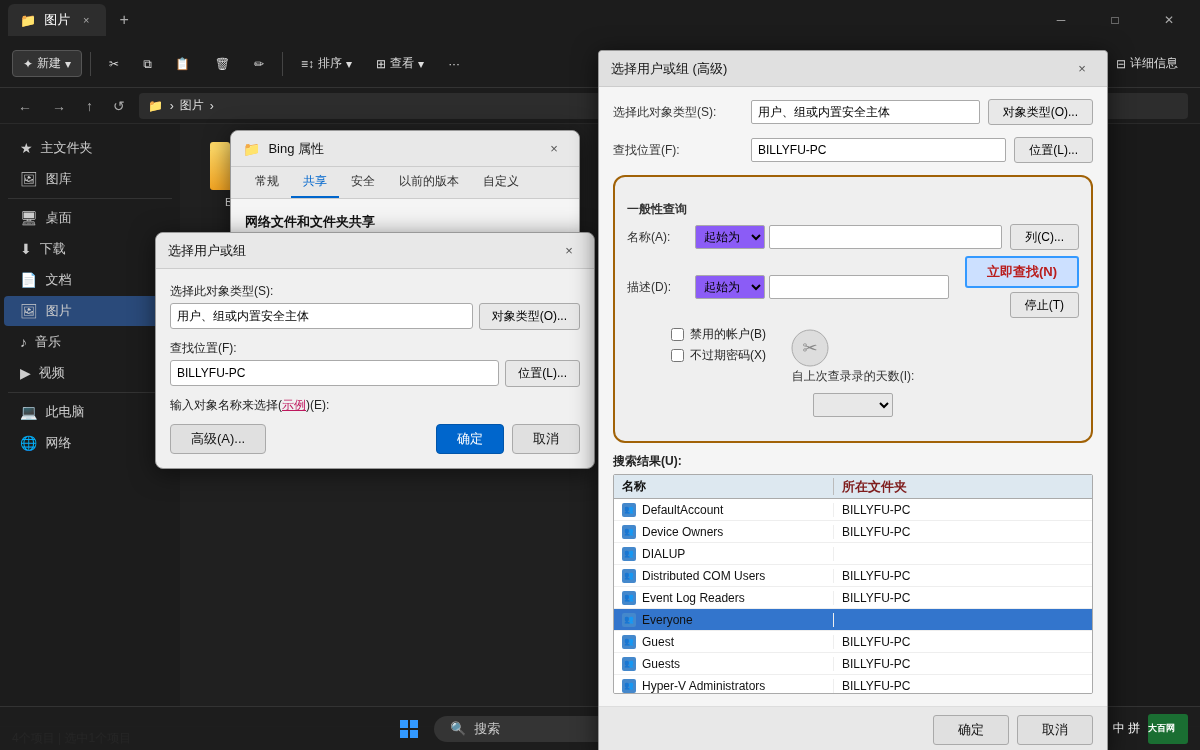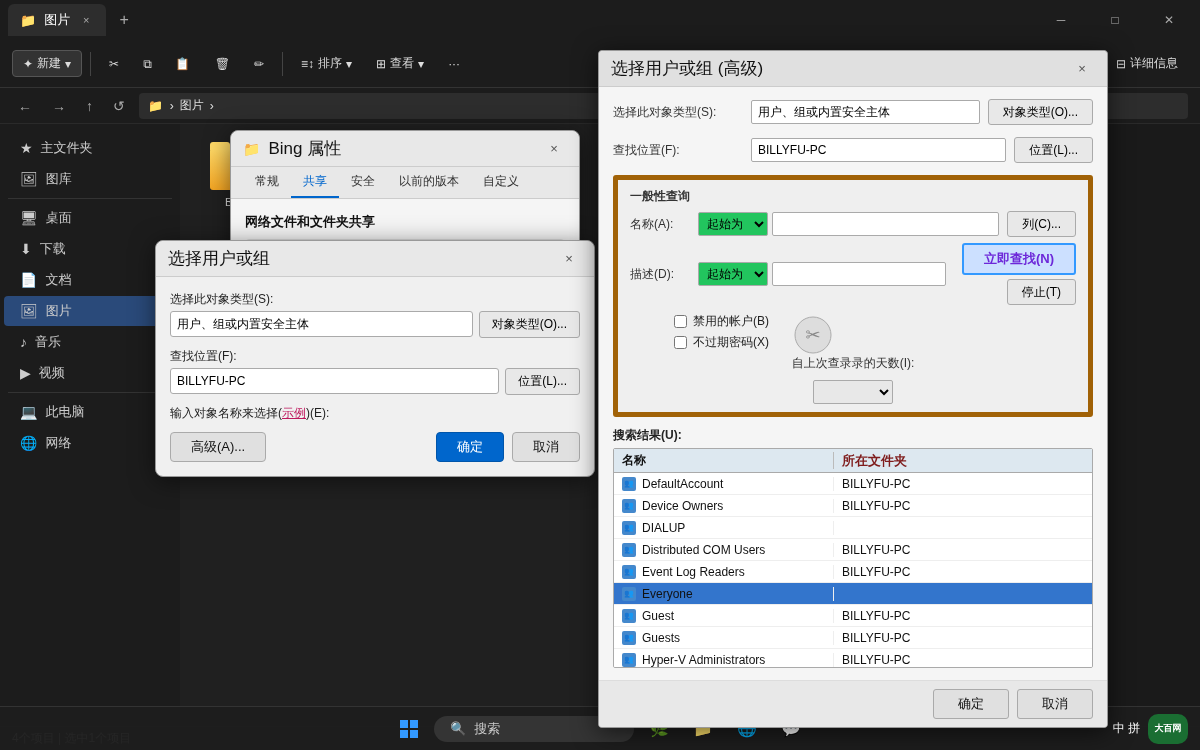"选择用户或组 (高级)" .dlg-title-text { font-size: 17px -> 13px }
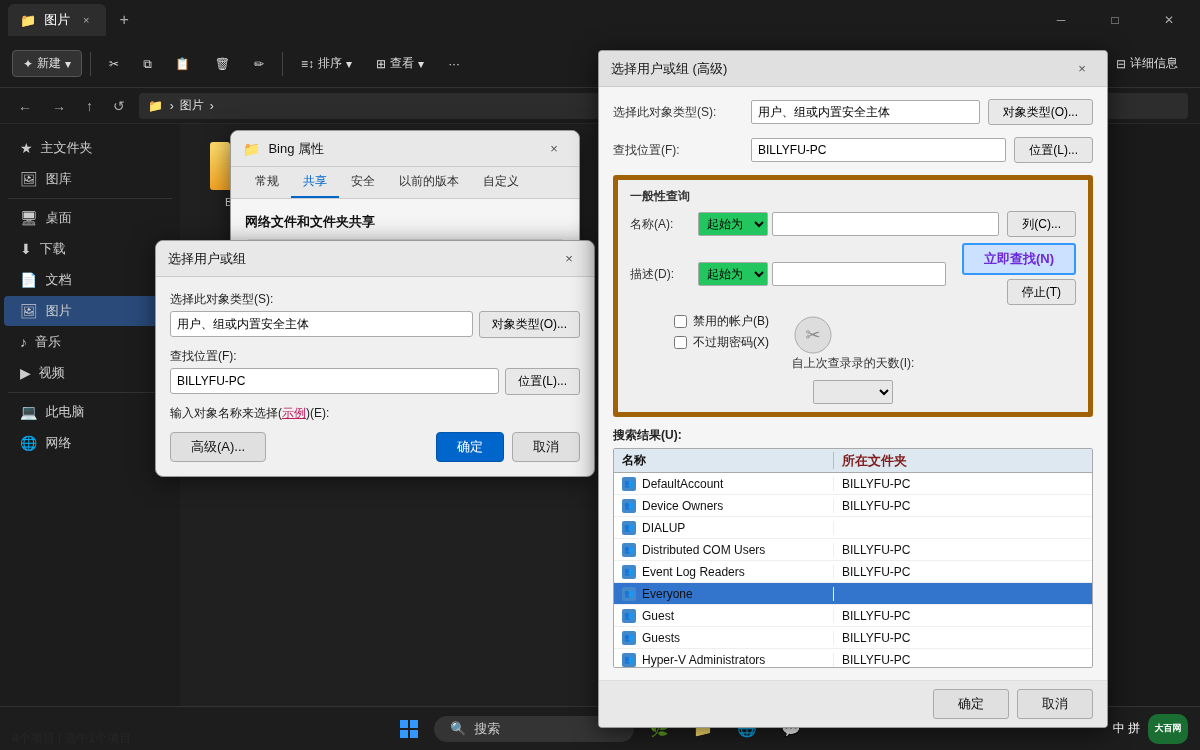"一般性查询" div { border: 5px solid #a16207 -> 2px solid #a16207; border-radius: 3px -> 12px; padding: 8px 12px -> 24px 12px }
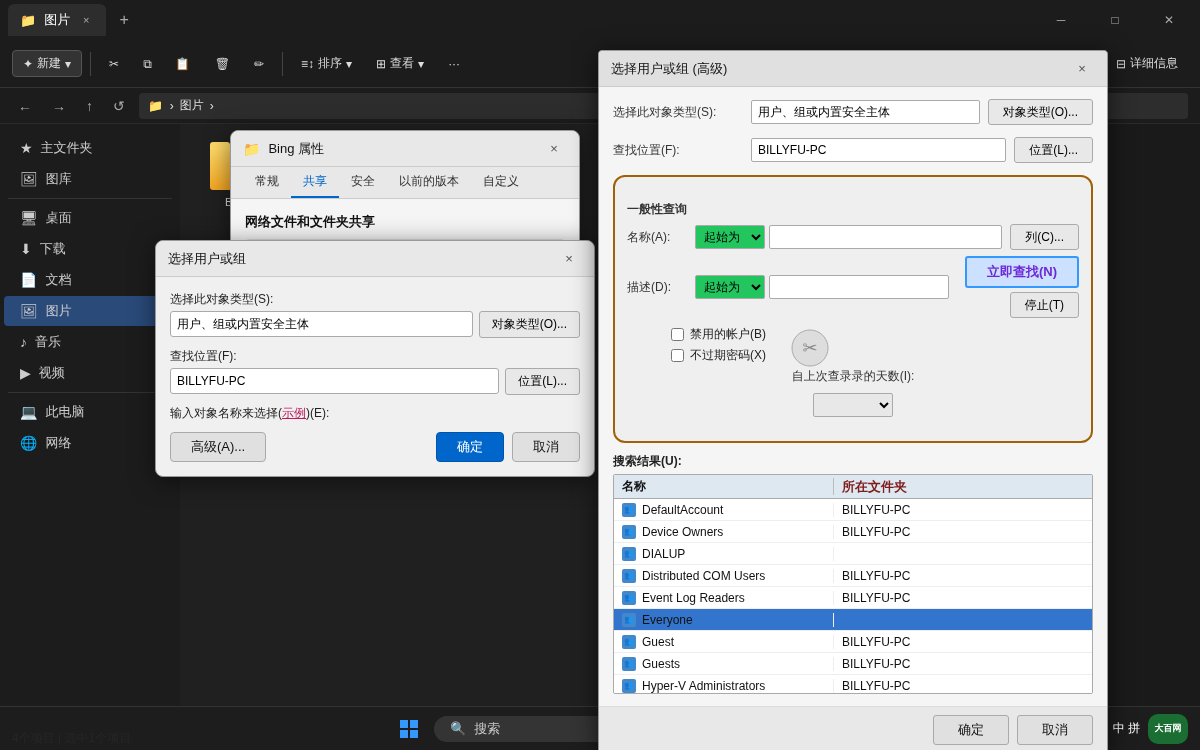"起始为" .adv-select-sm { background: #22c55e -> #8b5cf6 }
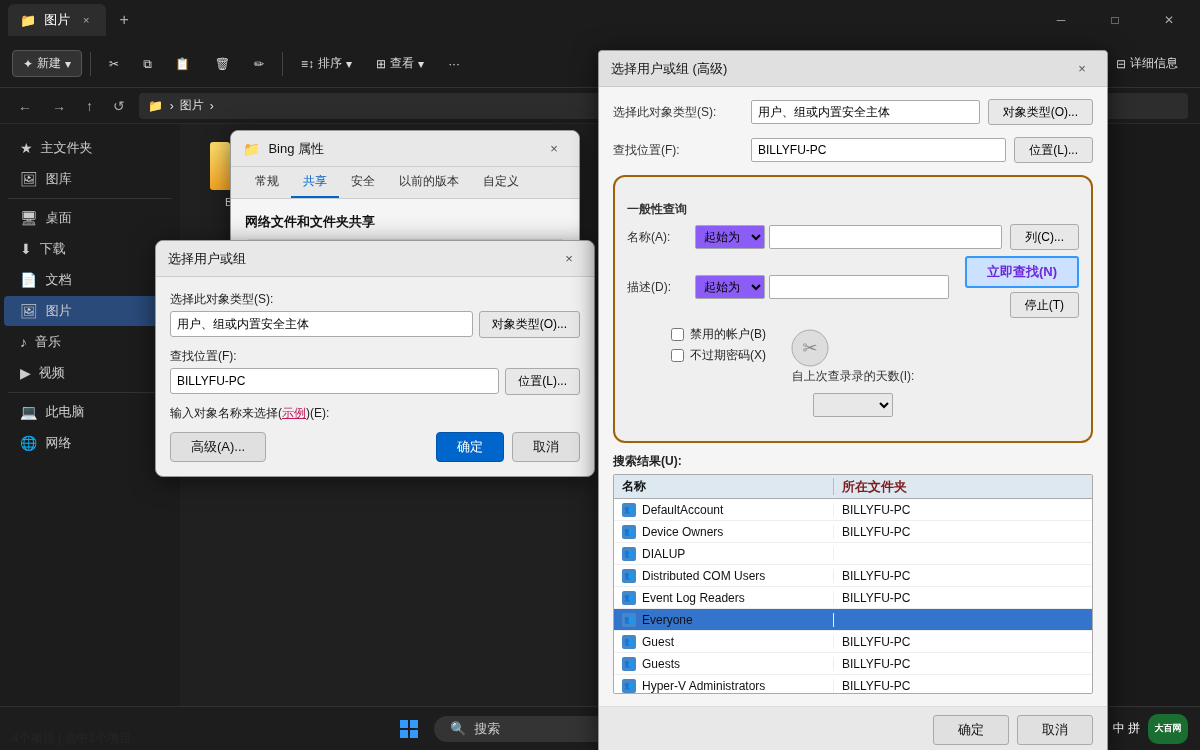"选择用户或组" .dlg-select-user { top: 240px -> 232px }
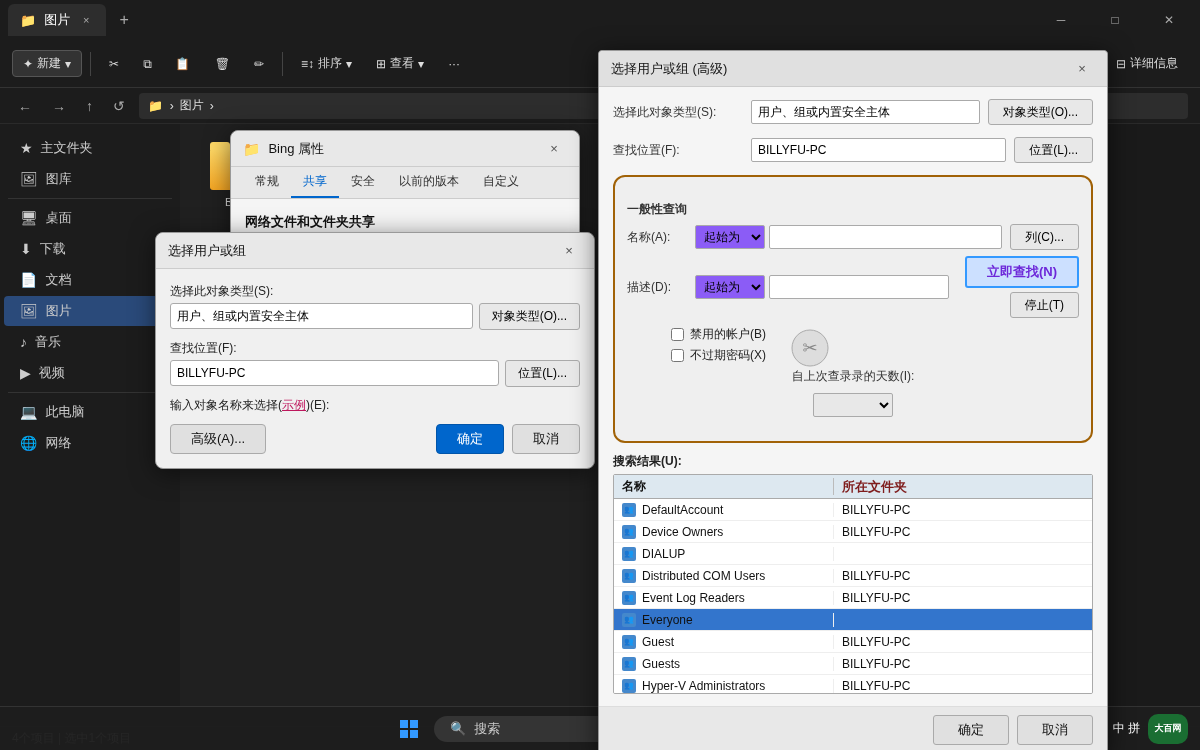"立即查找(N)" .adv-search-btn { color: #6d28d9 -> #b91c1c }
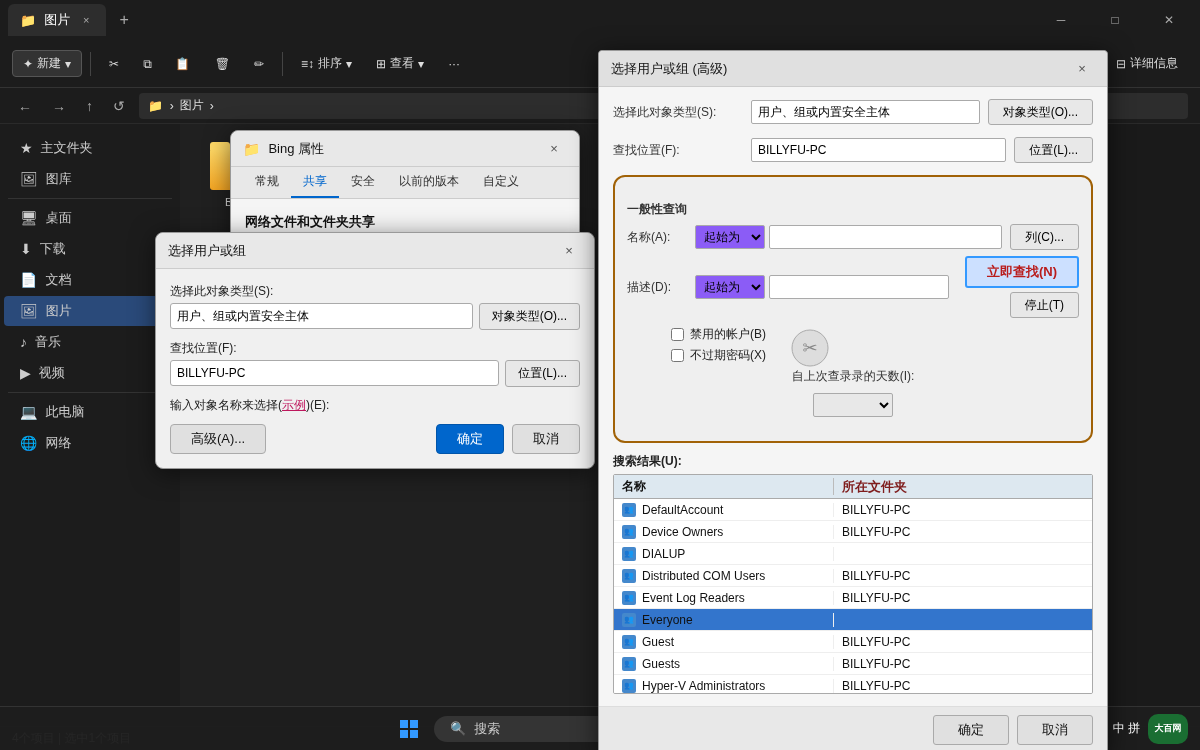"大百网" div { border-radius: 10px -> 3px; justify-content: center -> flex-start }
